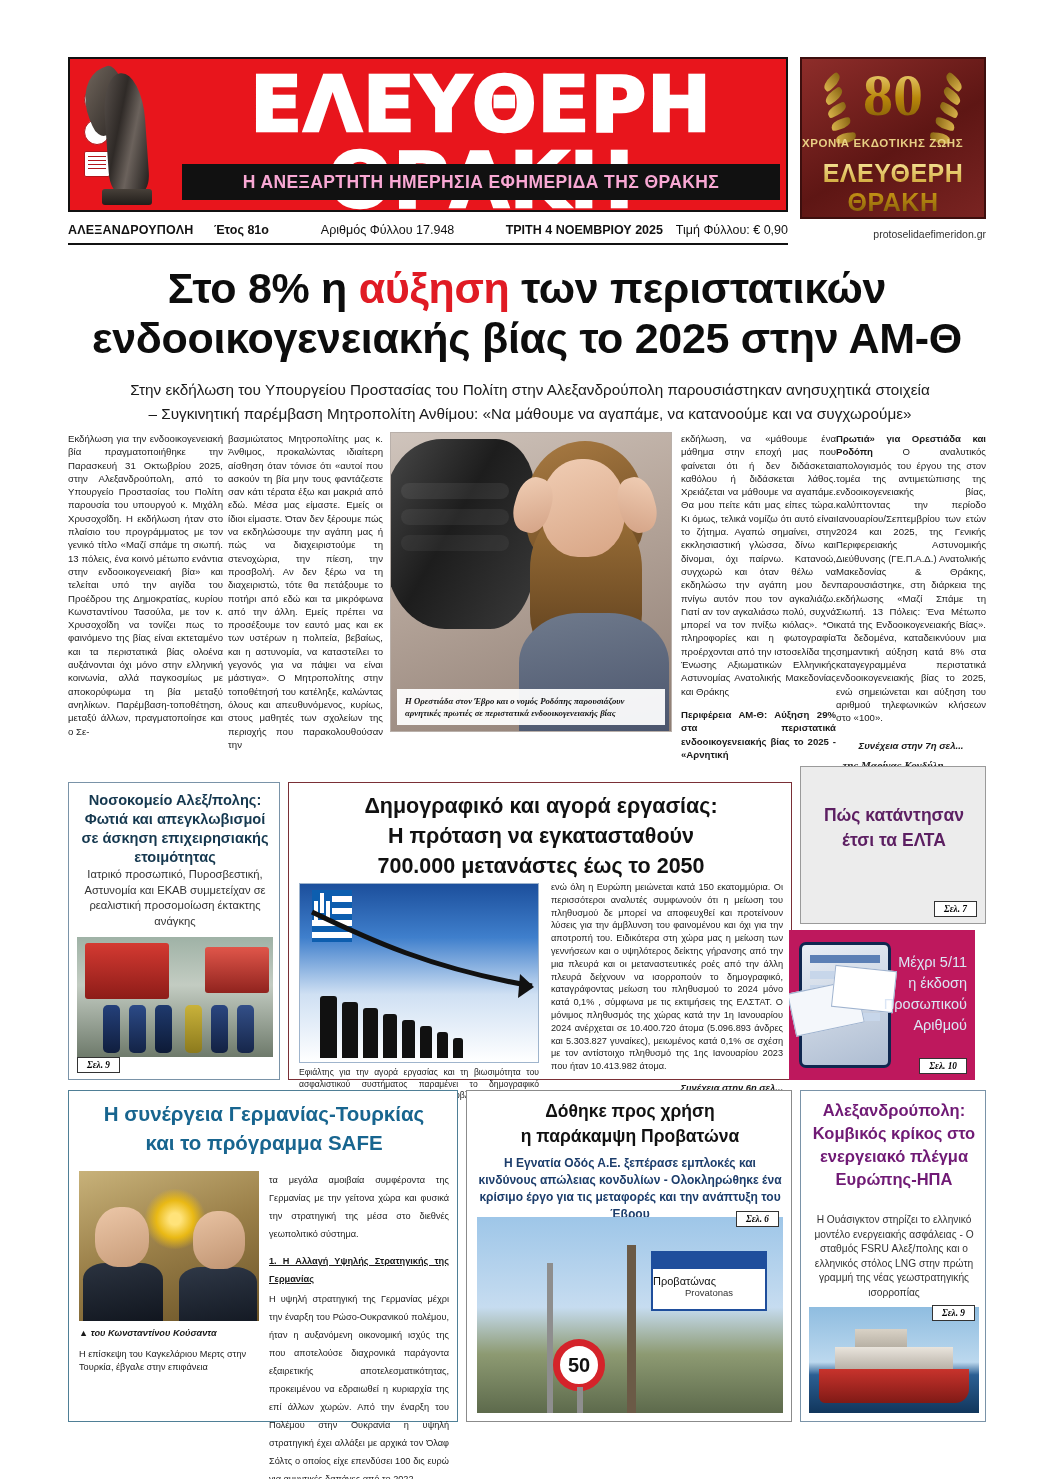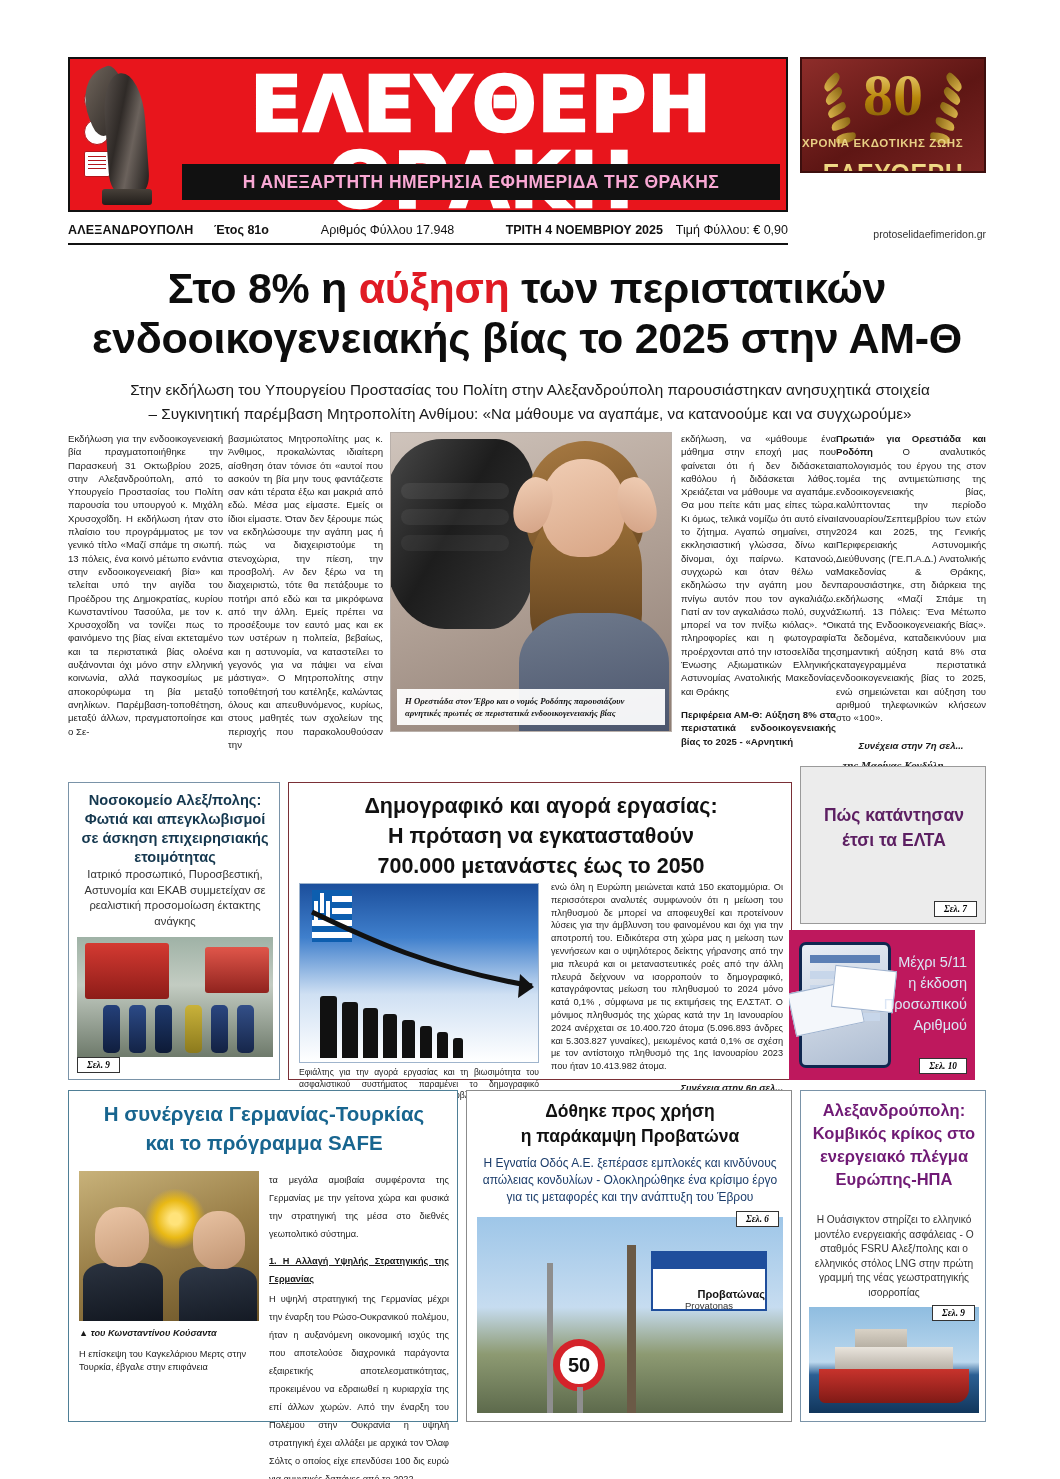"80" .anniv { height: 116px -> 162px }
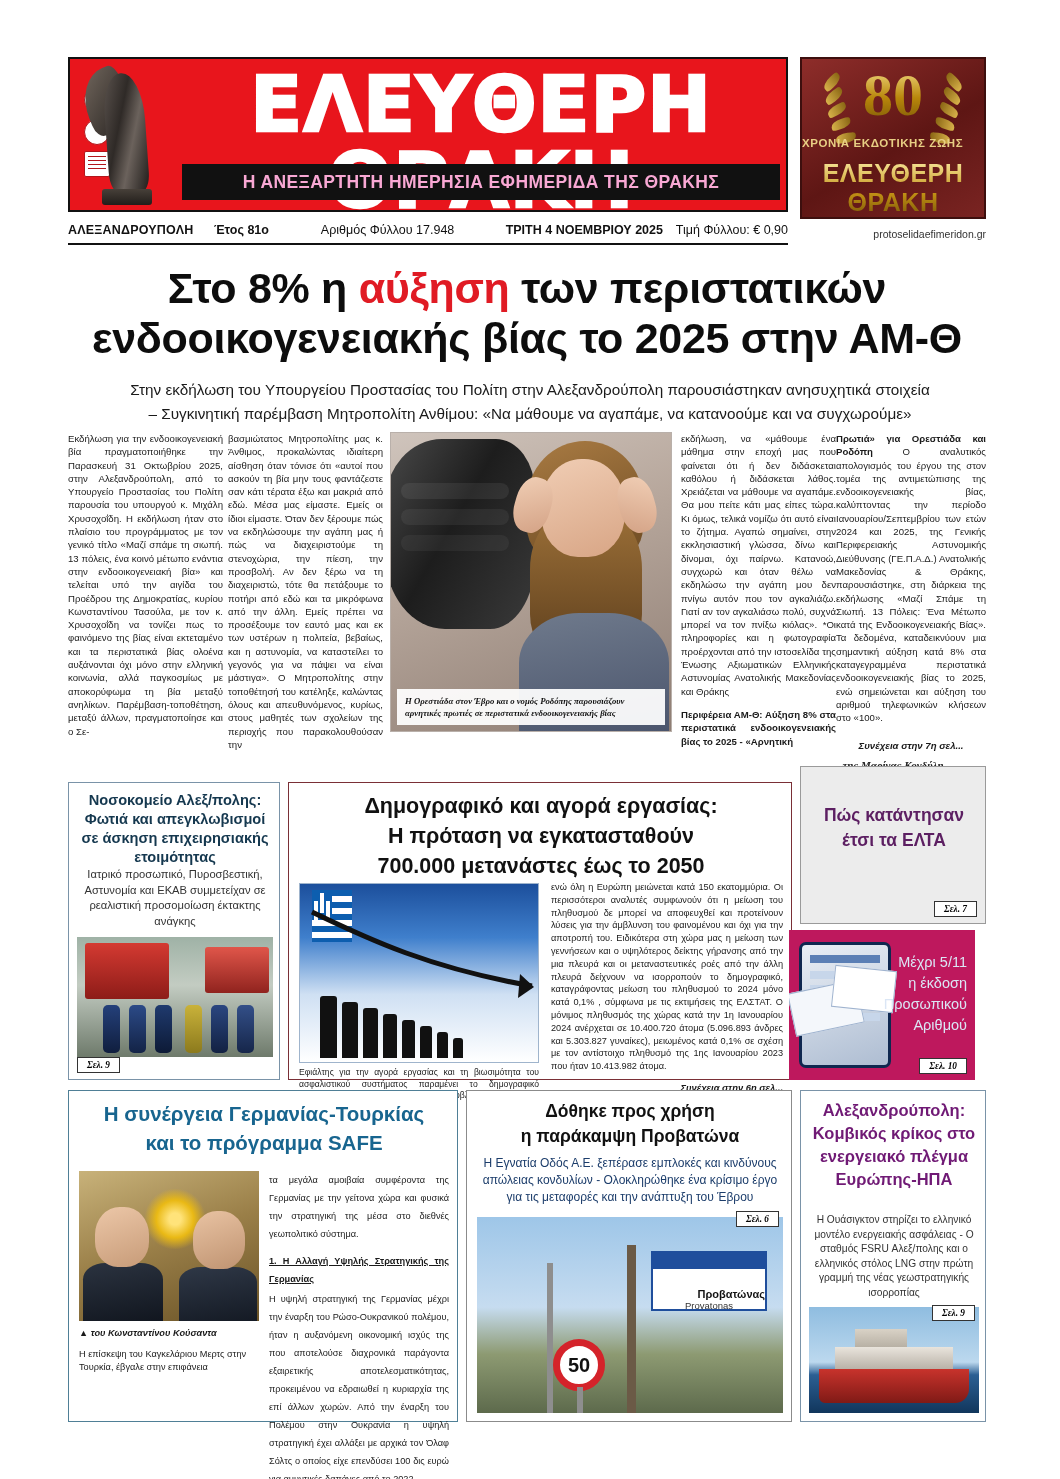"Περιφέρεια ΑΜ-Θ: Αύξηση 8% στα" p.b { text: 8% -> 29% }
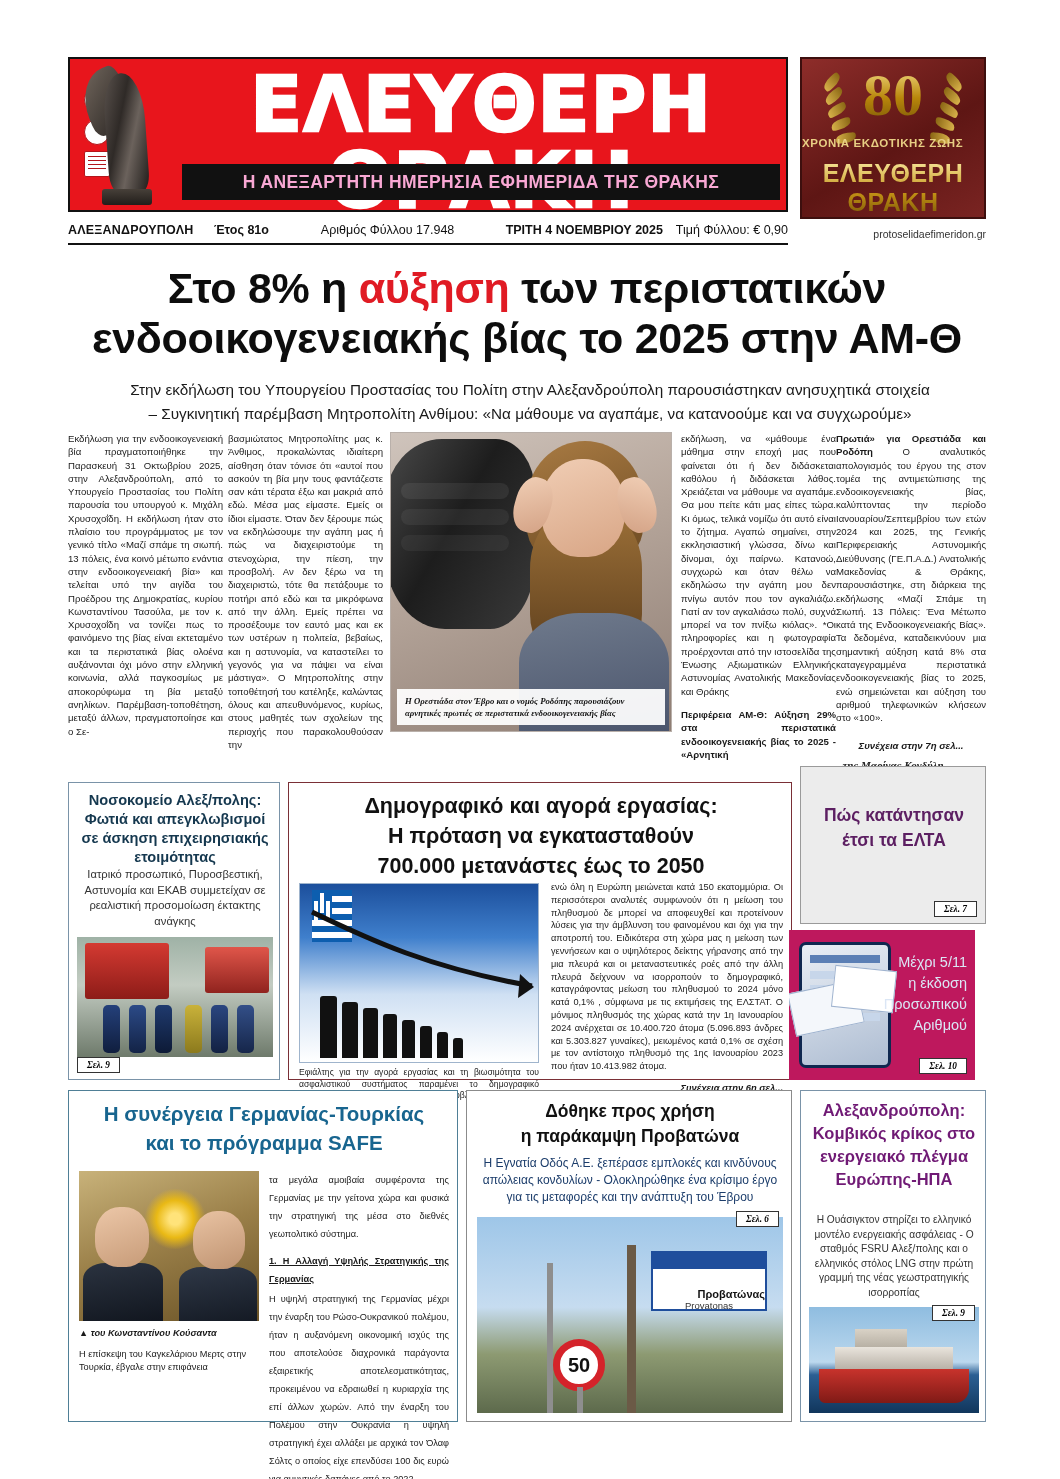"Η Εγνατία Οδός Α.Ε. ξεπέρασε" .prov-sub { font-weight: normal -> bold }
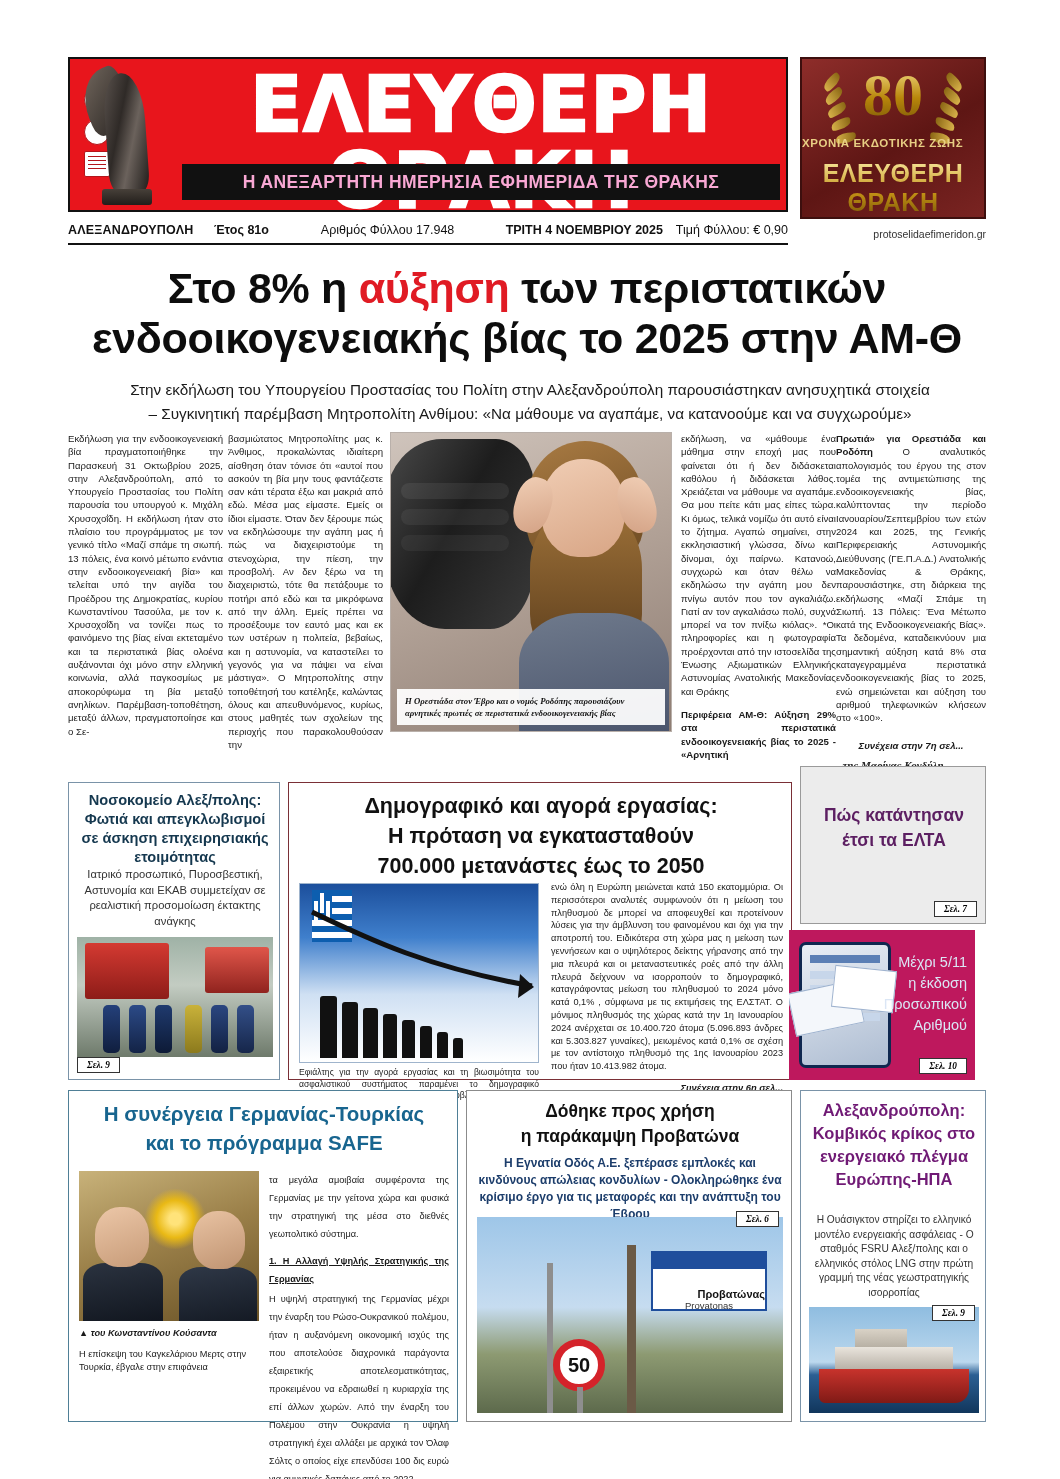"Προβατώνας" .roadsign .t1 { font-weight: 700 -> 400; margin-top: 19px -> 6px; text-align: right -> left }
